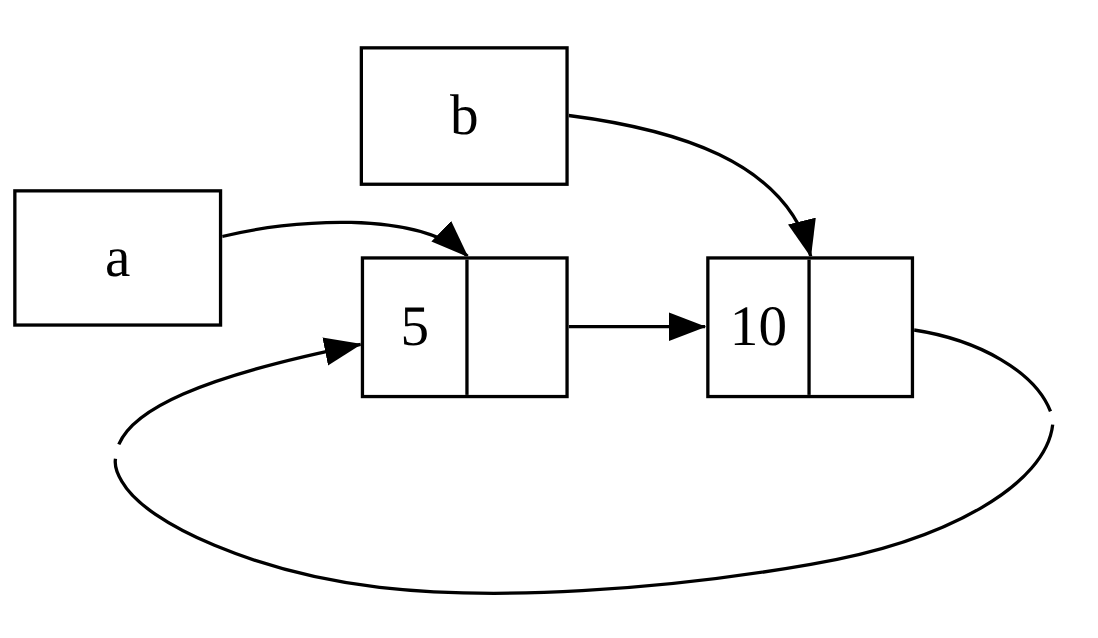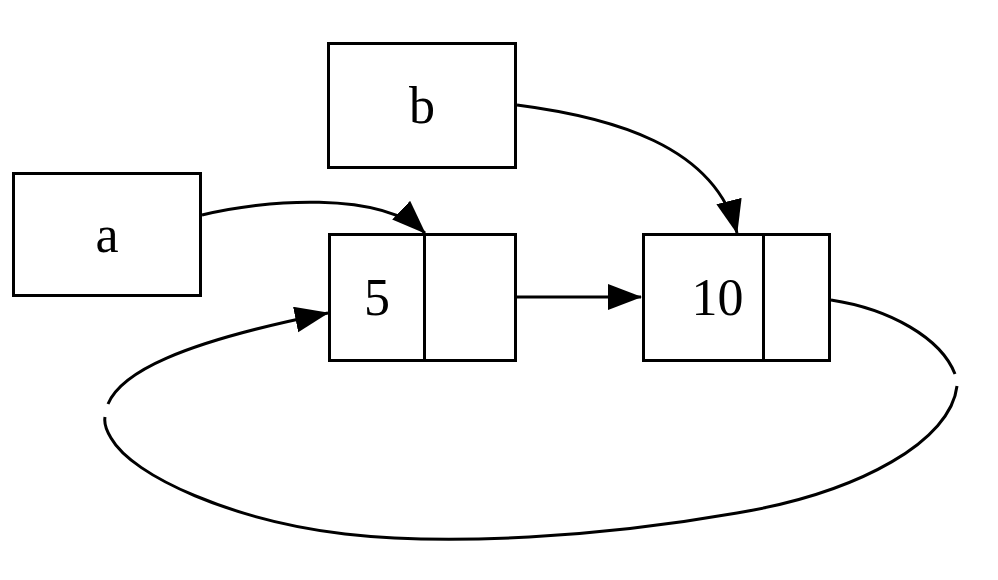"10" div.car { margin-left: 28px -> none }
